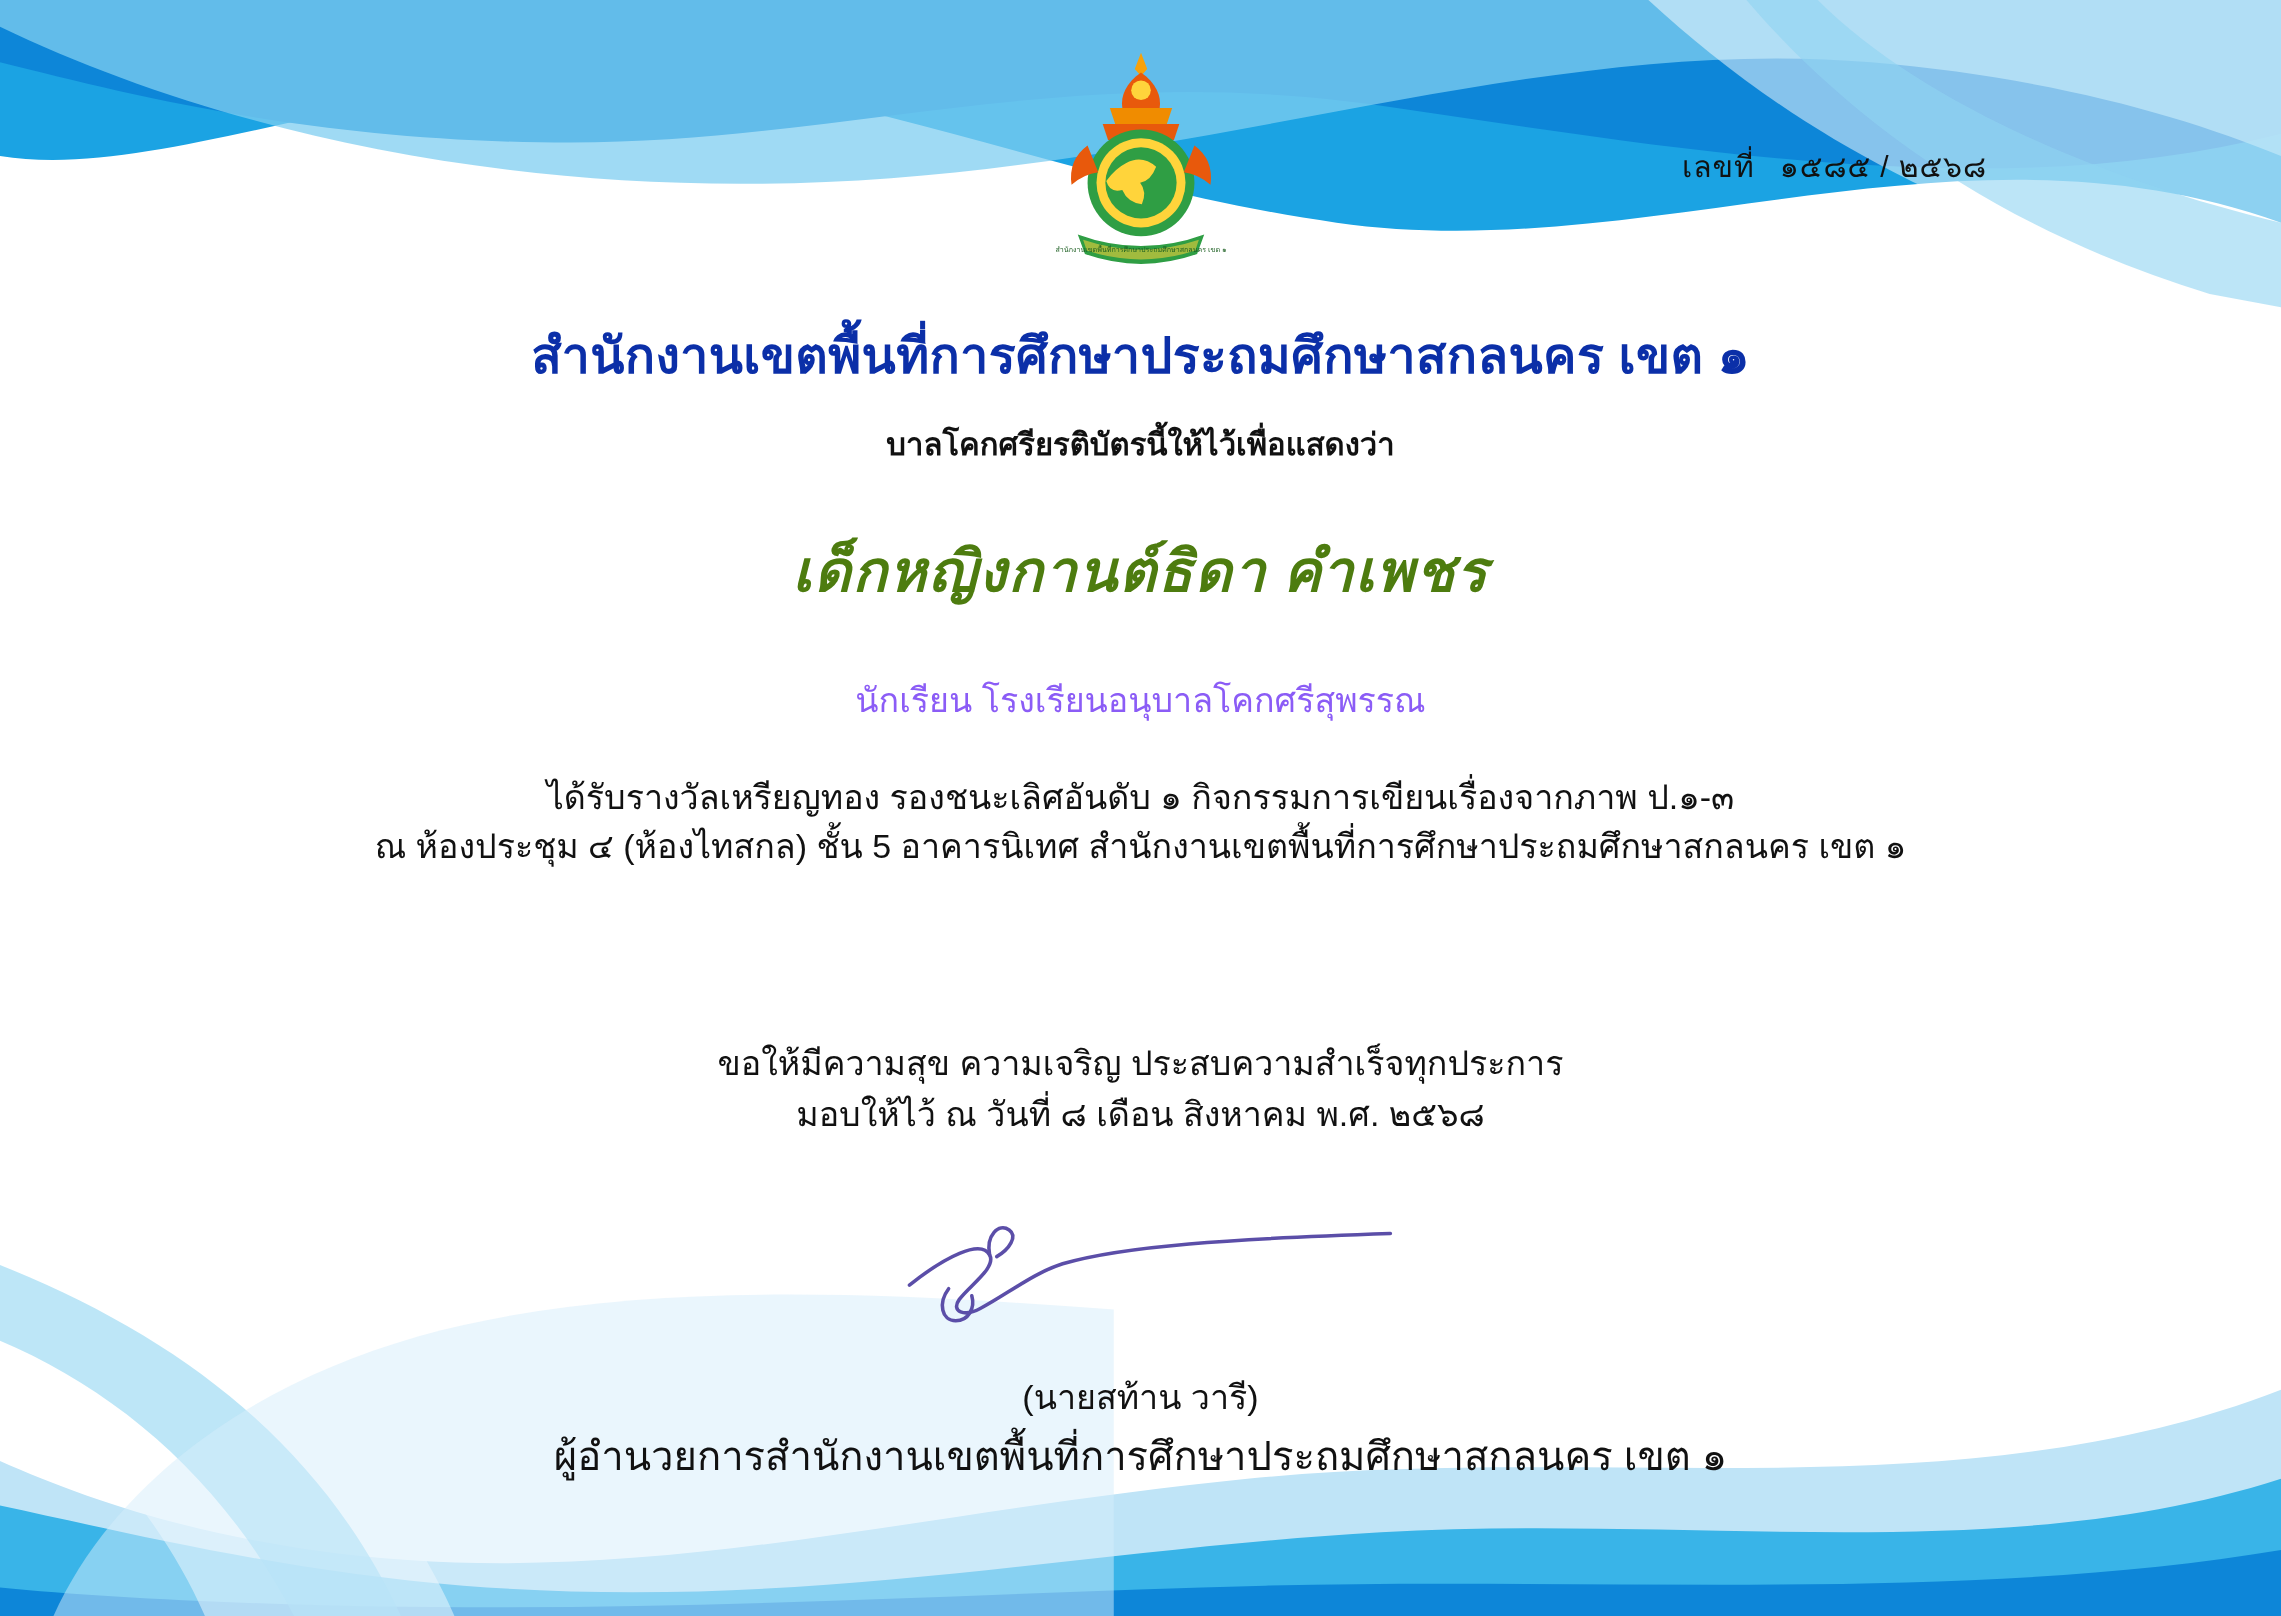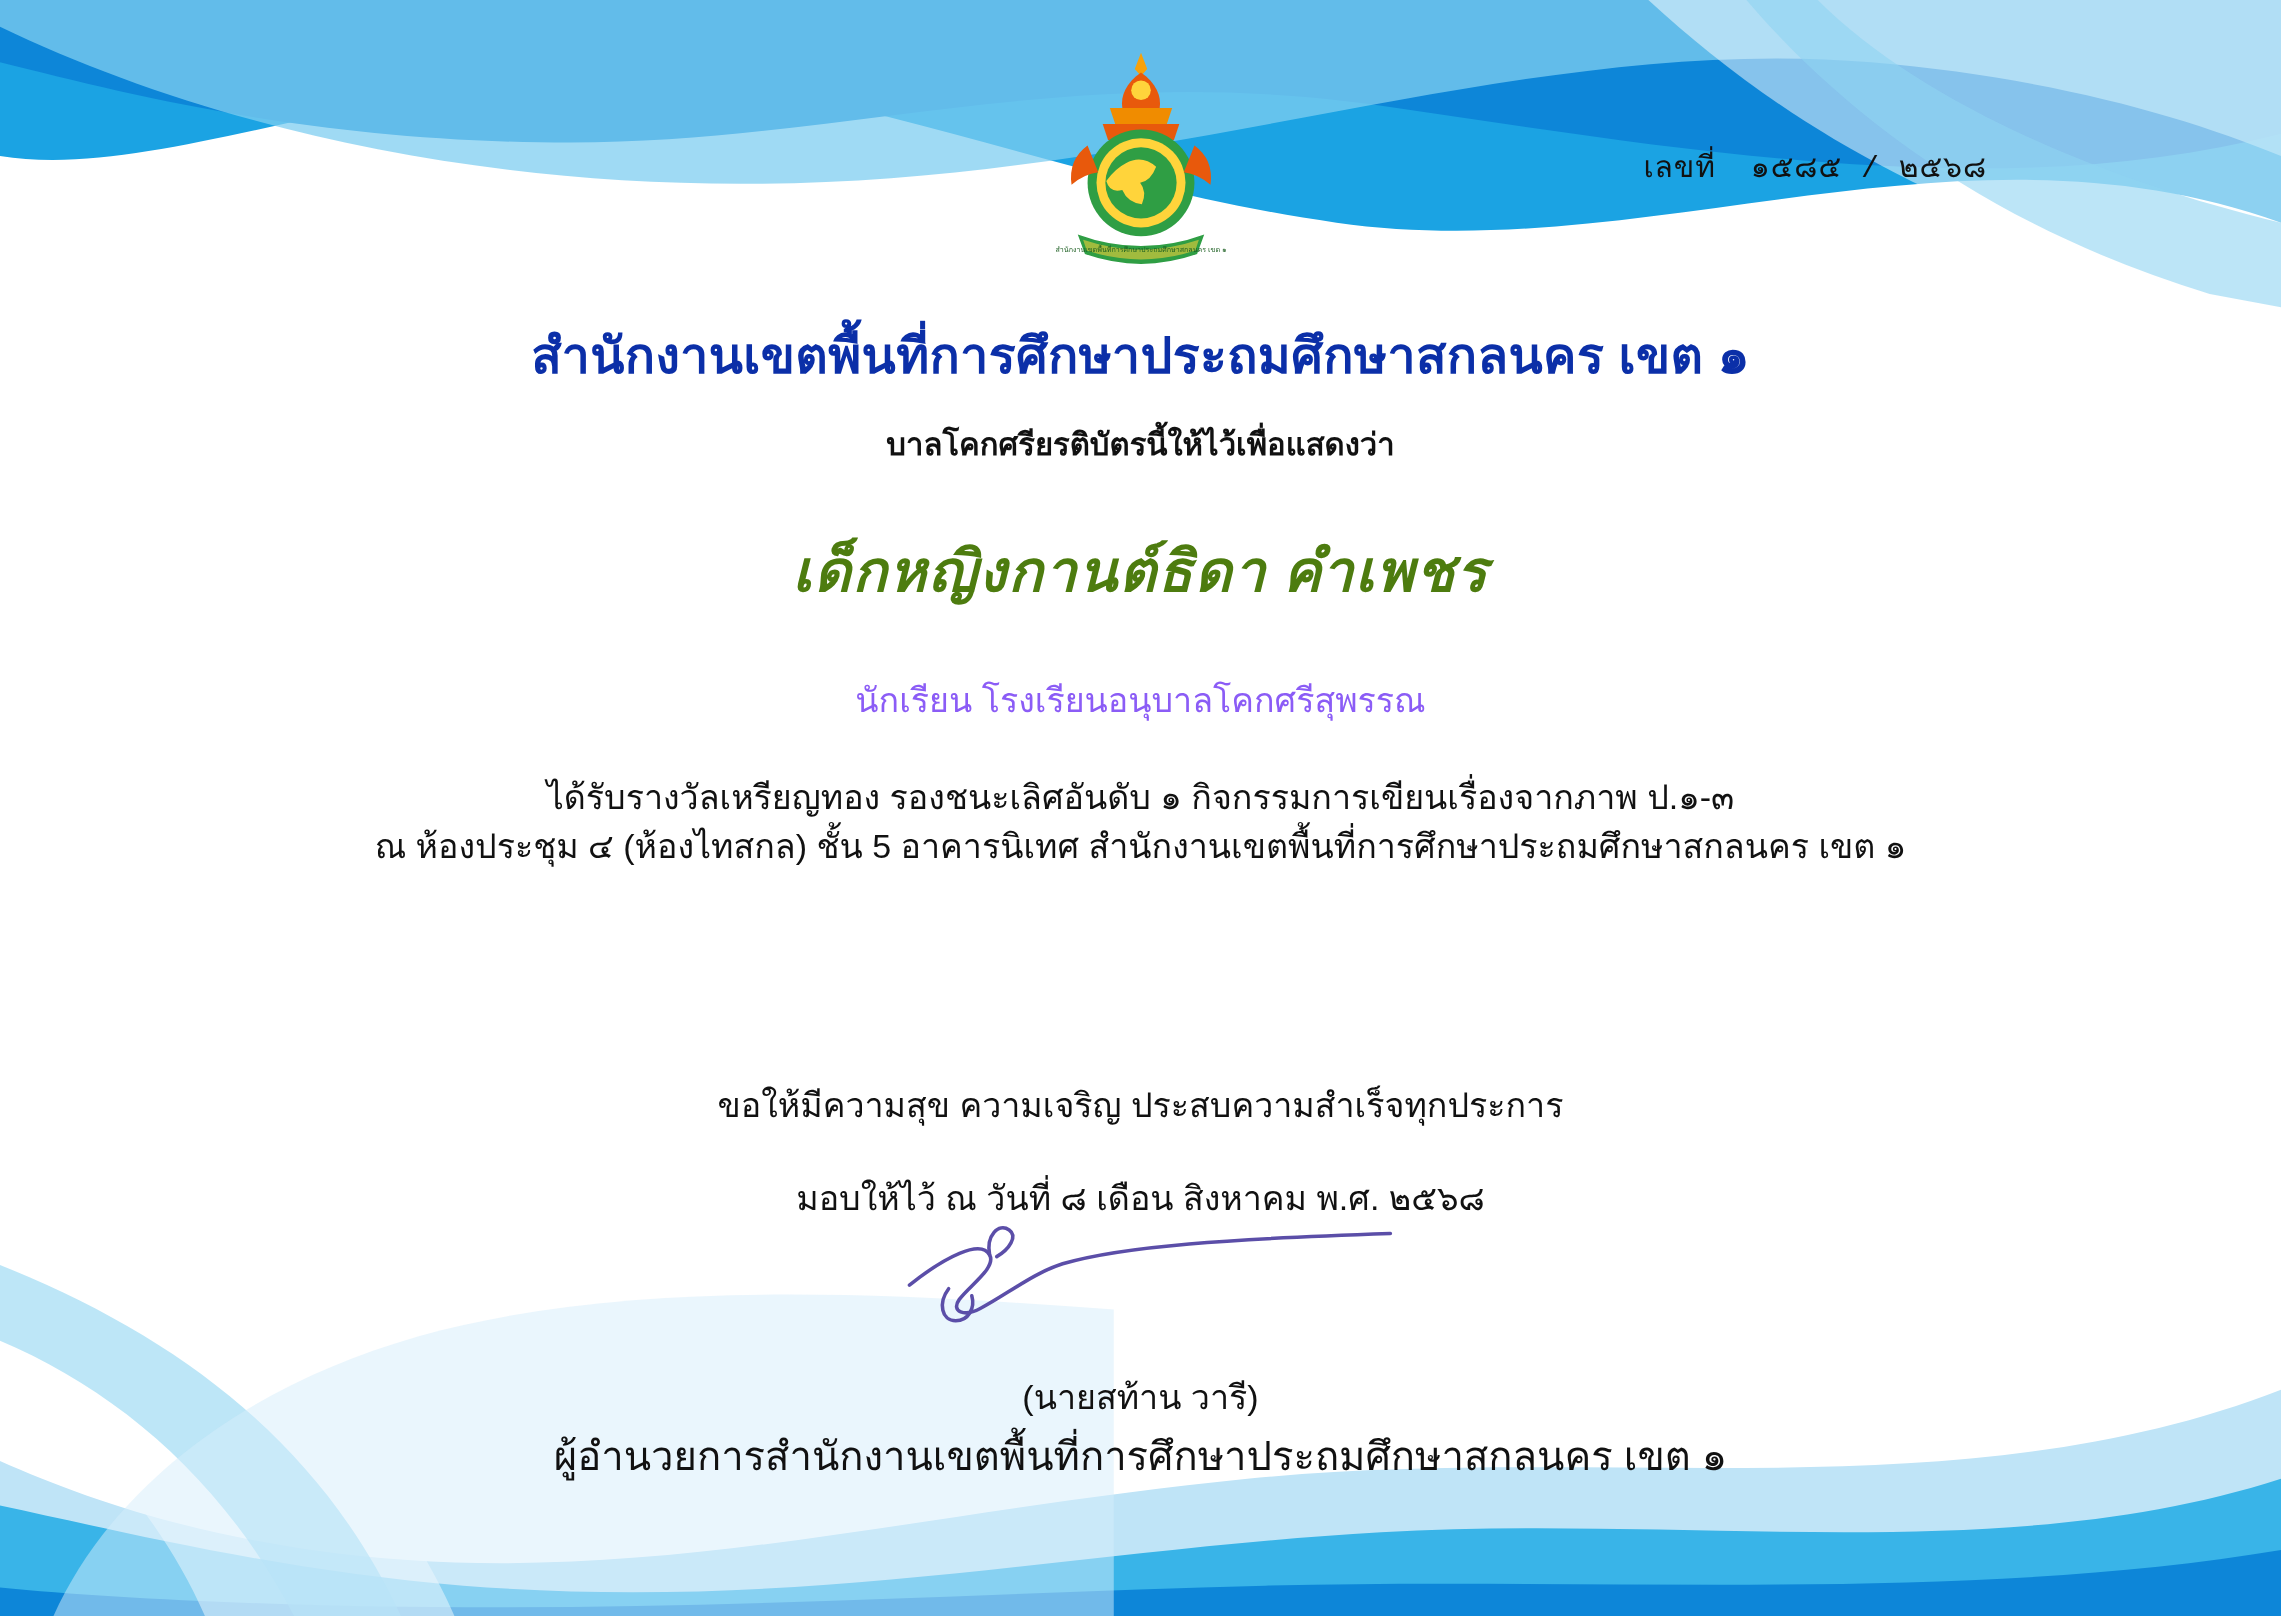"เลขที่ ๑๕๘๕ / ๒๕๖๘" .doc-no { font-family: Liberation Mono, monospace -> none }
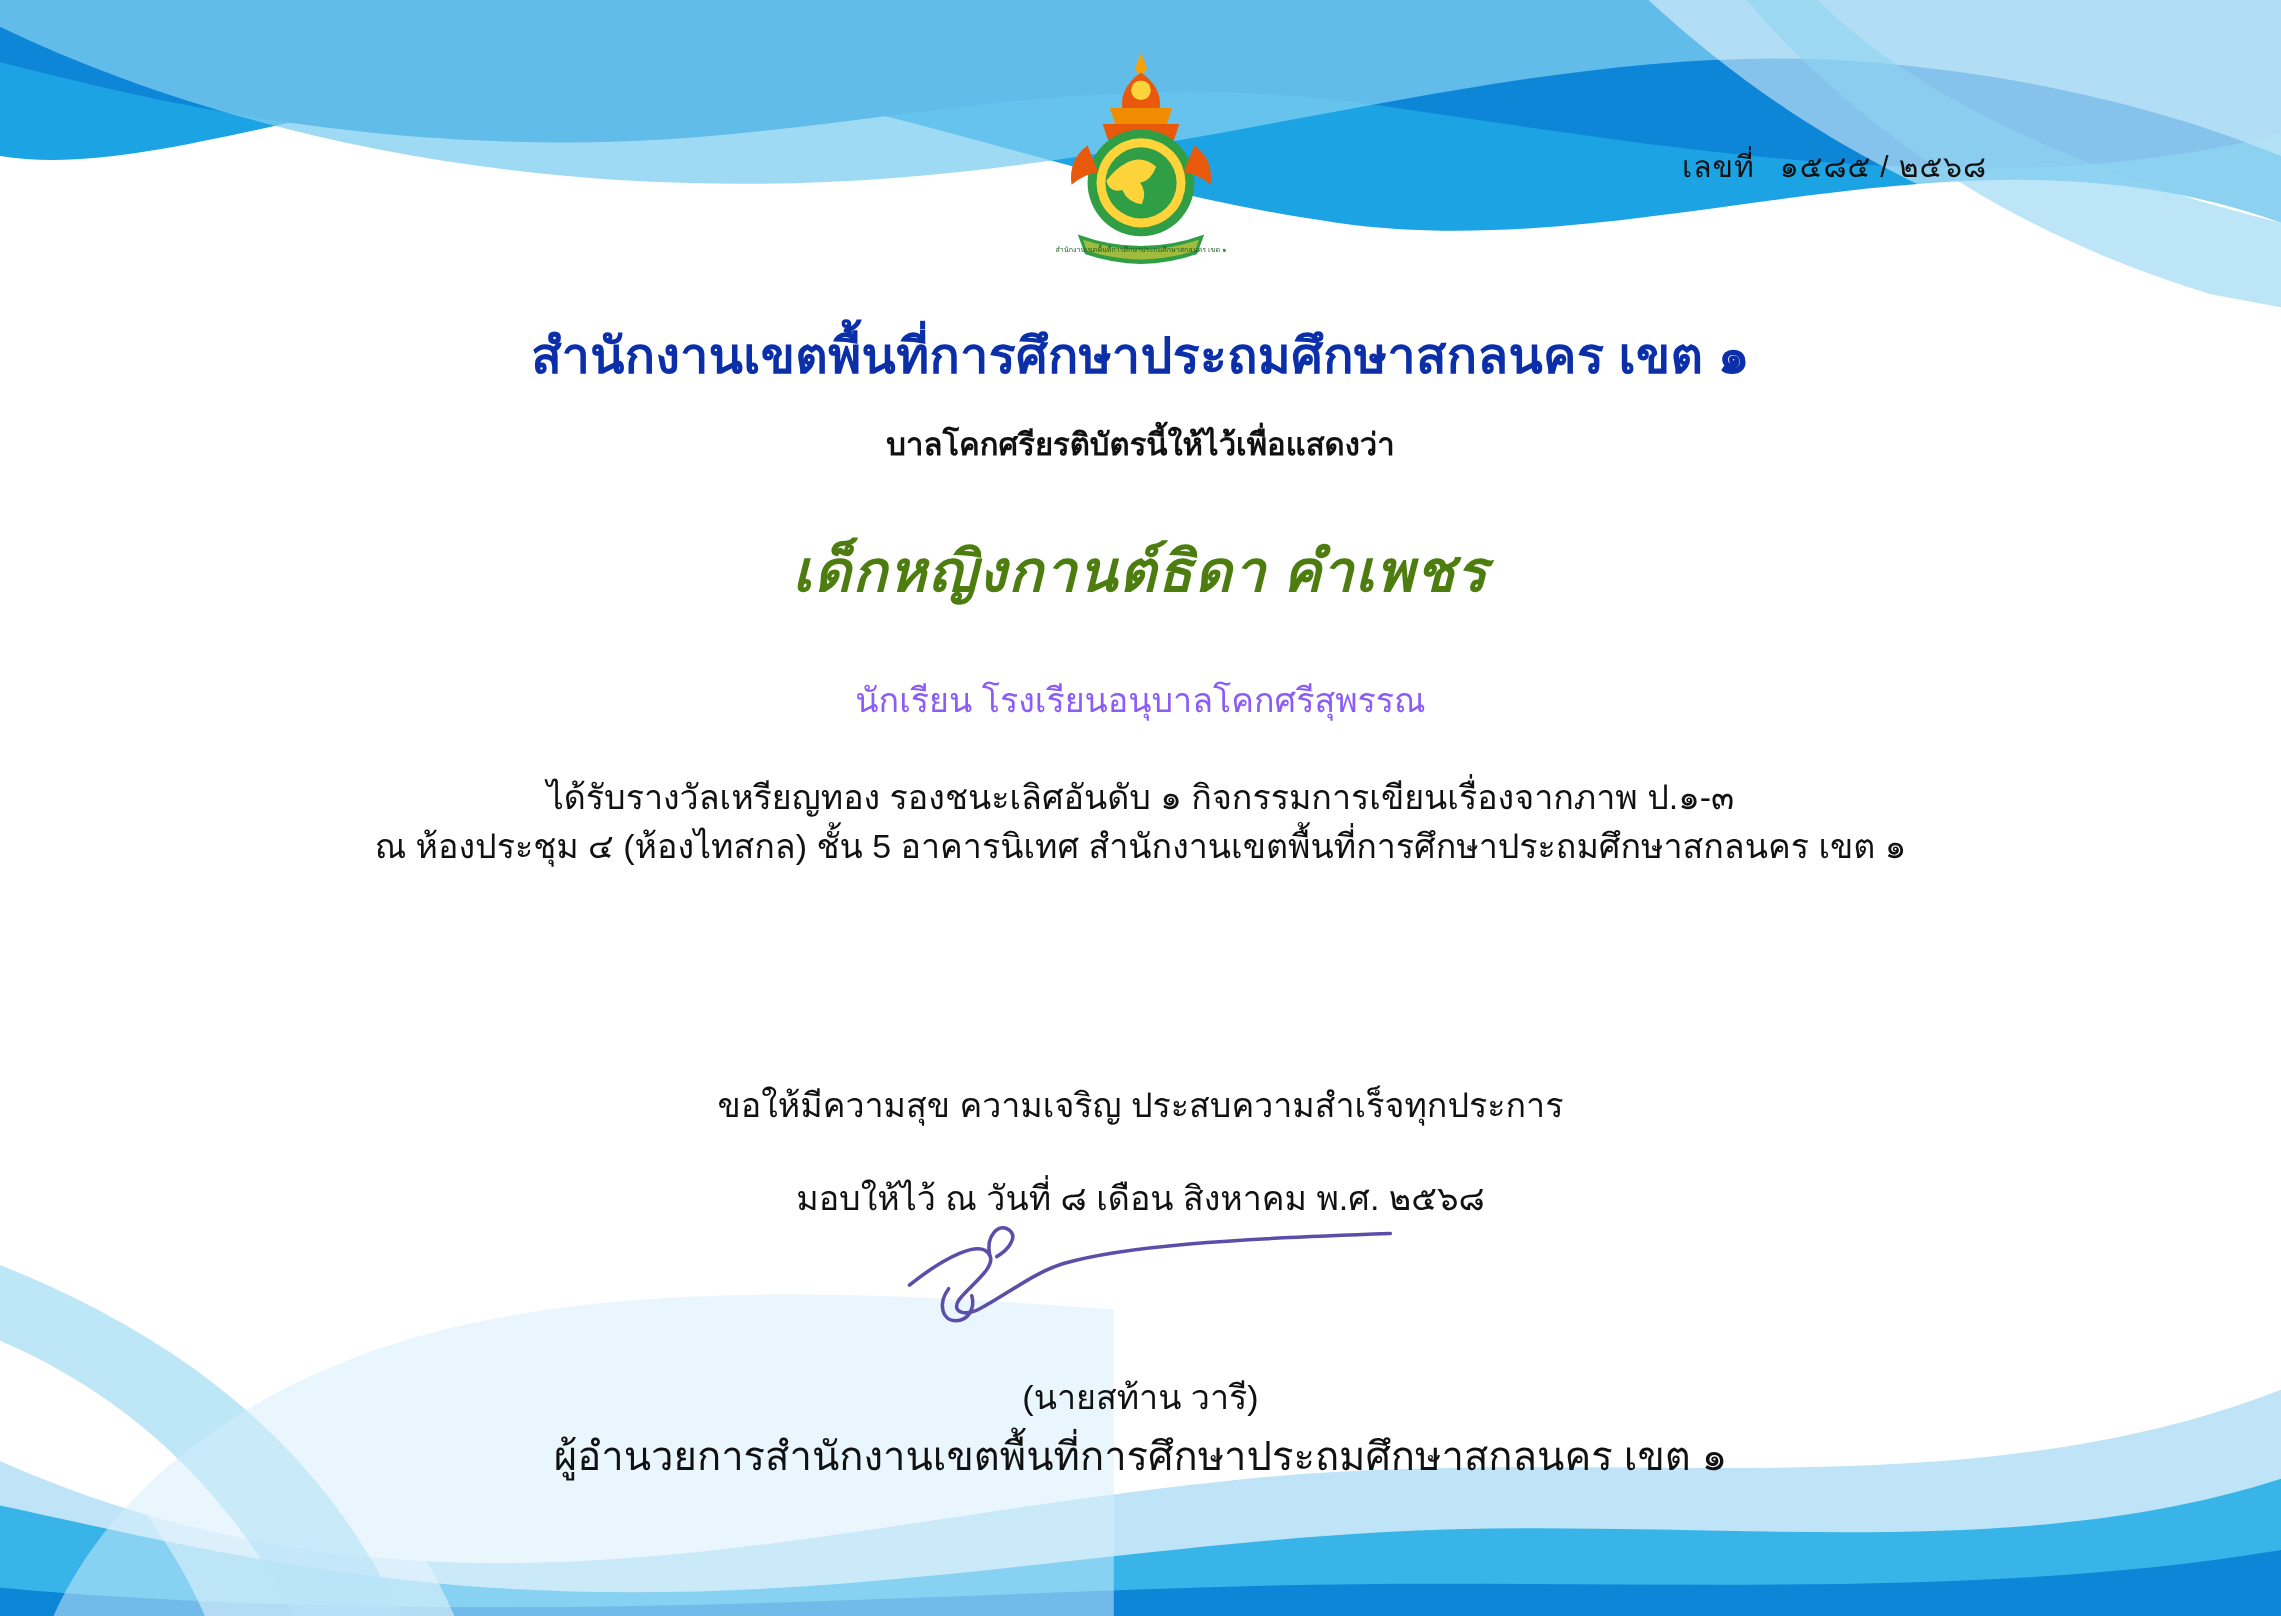"ขอให้มีความสุข ความเจริญ" .wishes-line { margin-top: 42px -> none }
